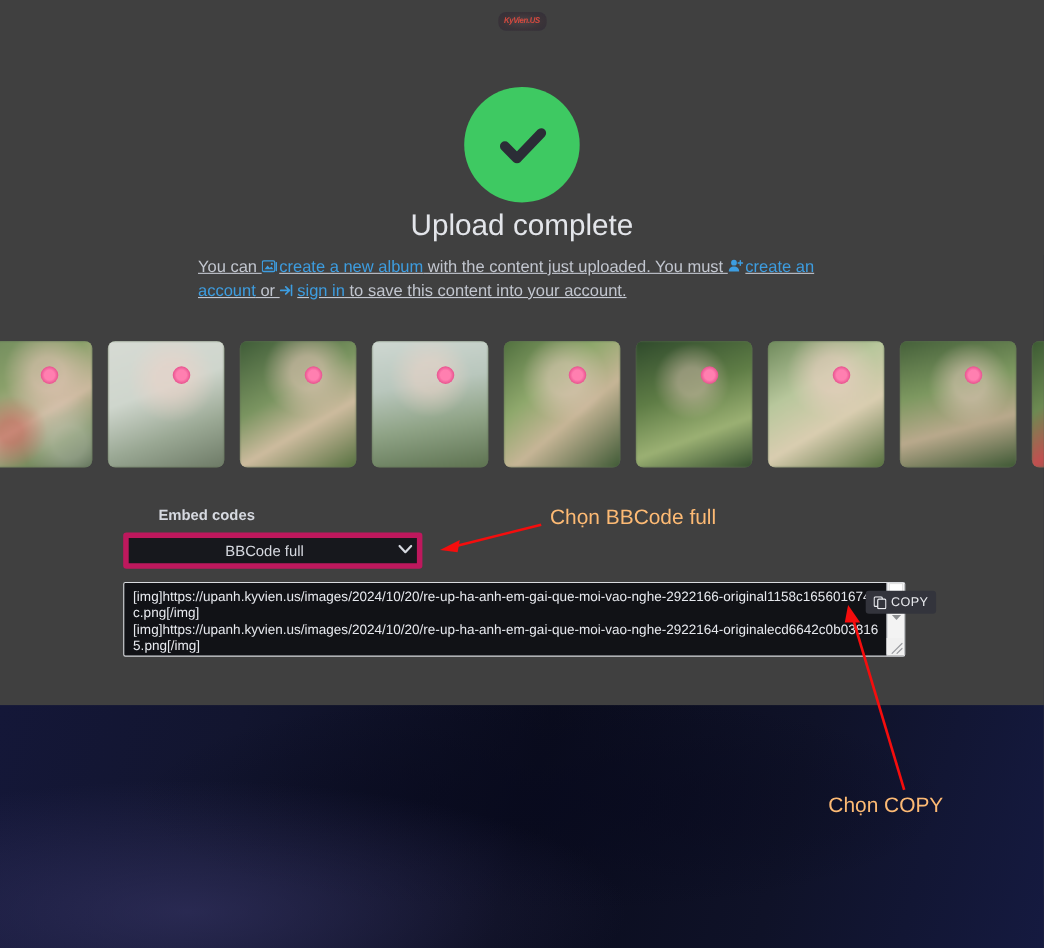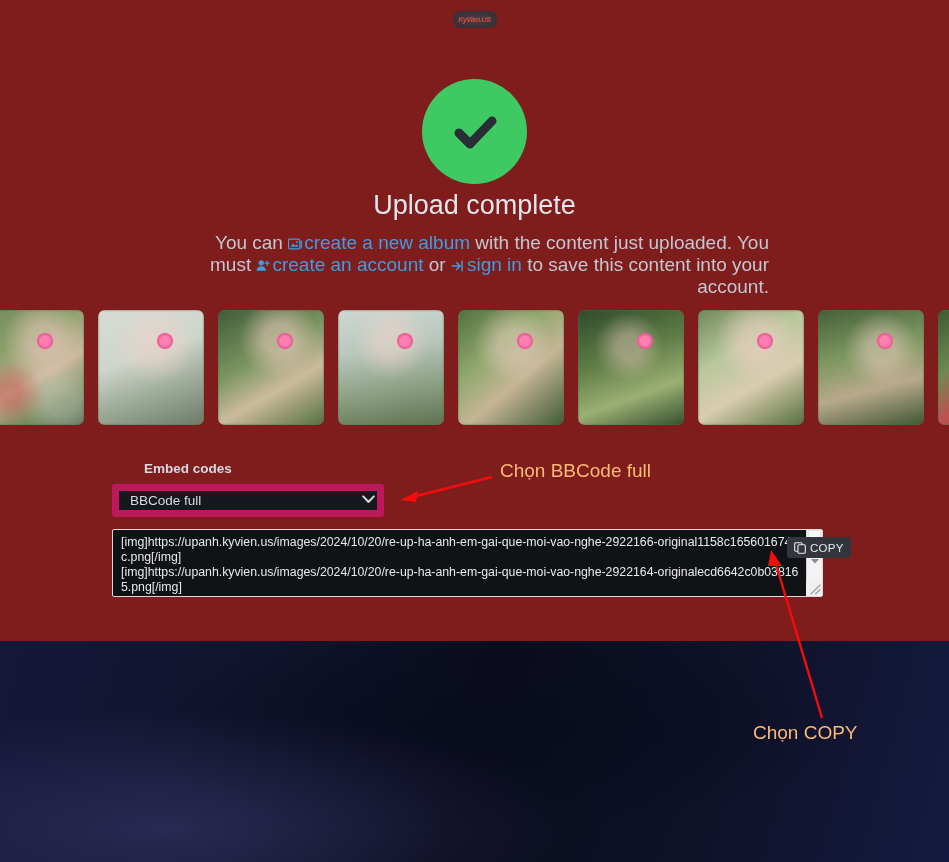"Upload complete" .page { background: #7f1d1d -> #404040 }
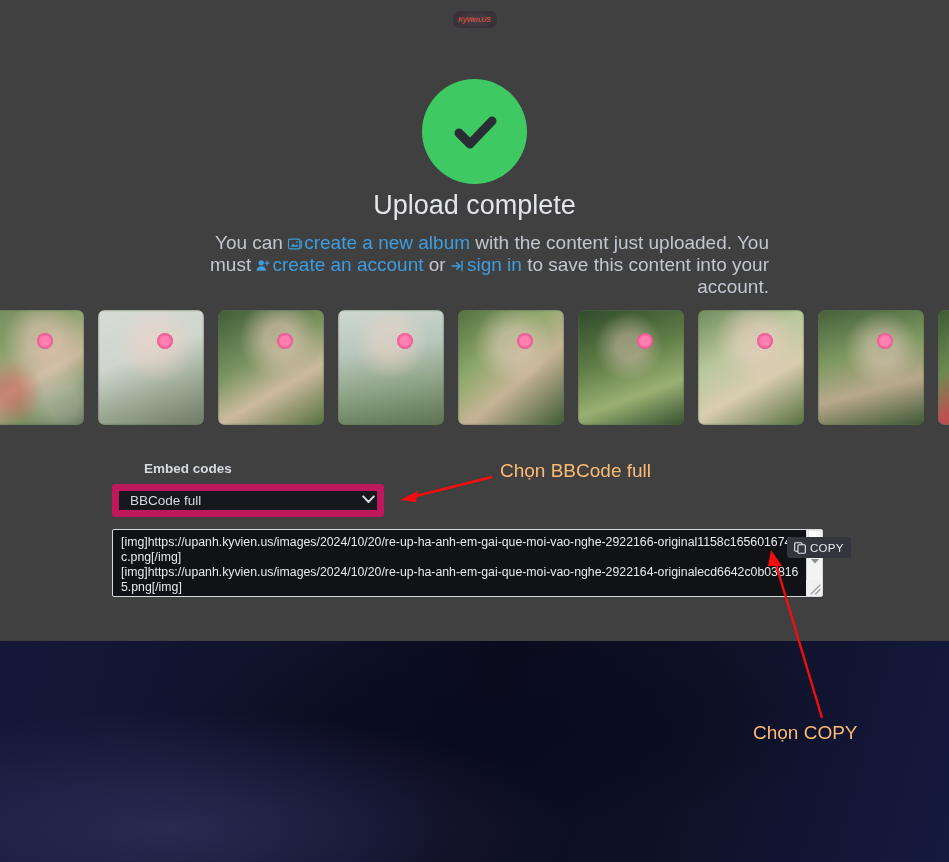"You can create a new" .subtitle { font-size: 19px -> 15px; text-align: right -> left; text-decoration: none -> underline }
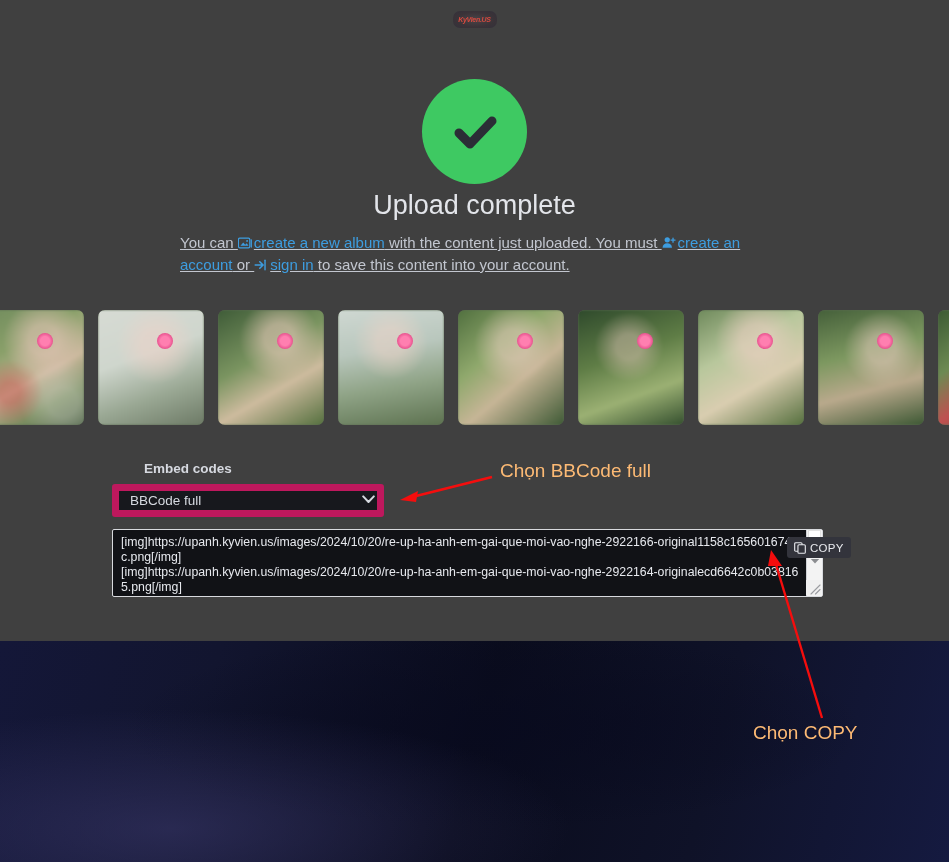"BBCode full" .embed-select { border: 7px solid #be185d -> 5px solid #be185d; text-align: none -> center }
